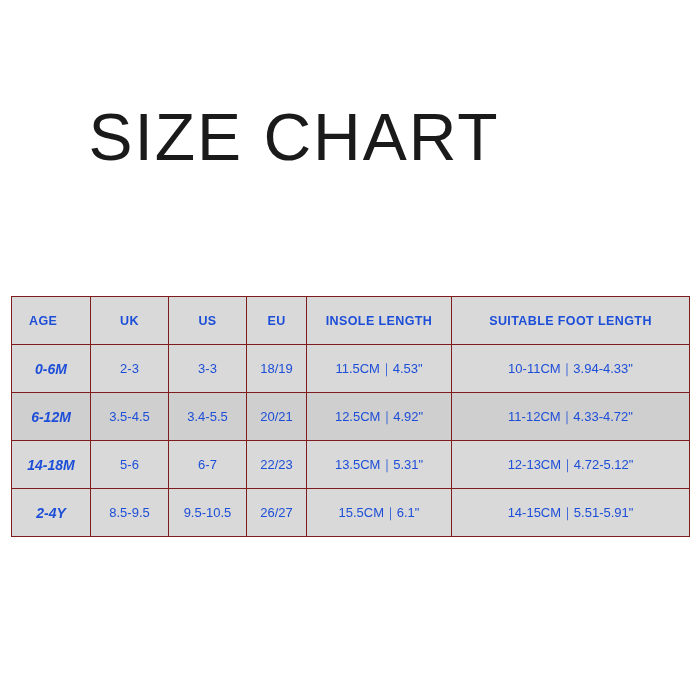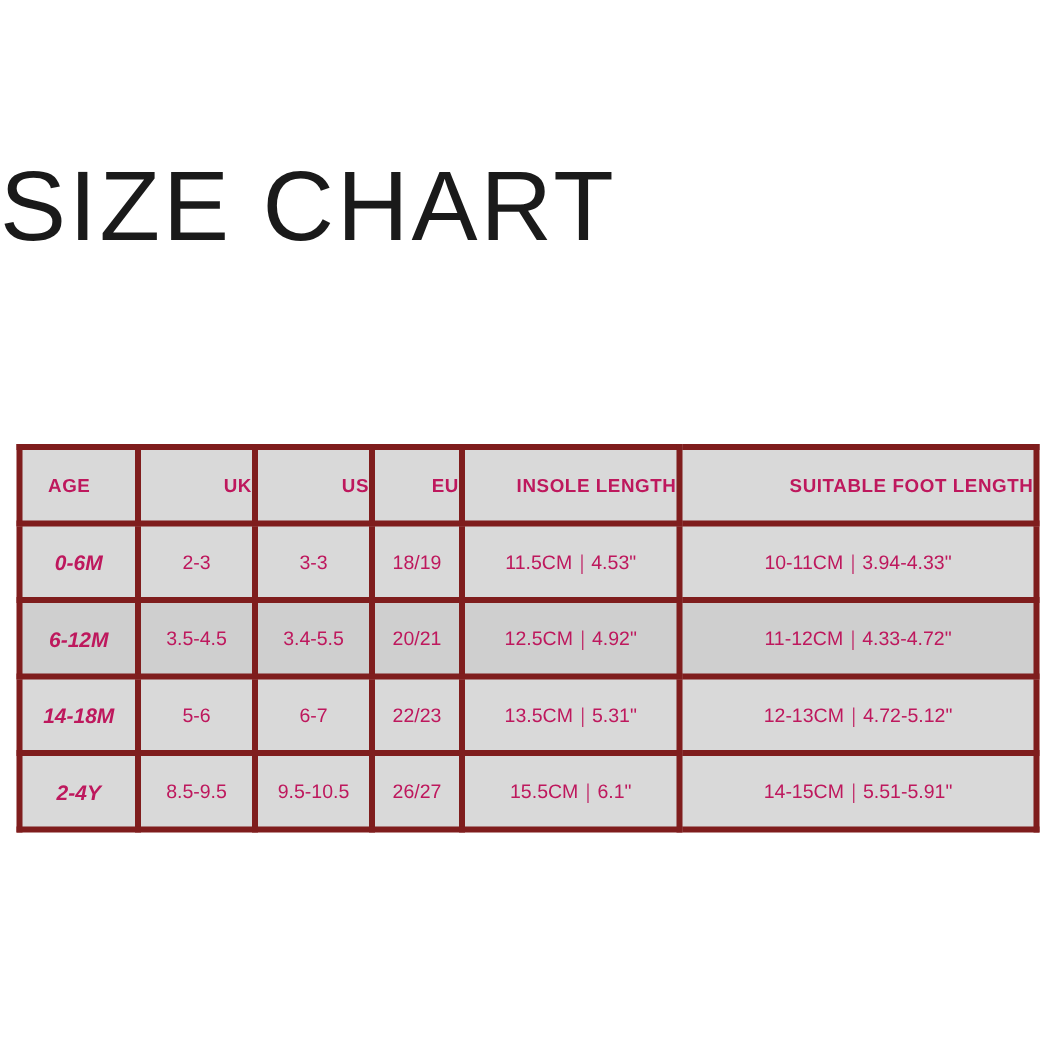"SIZE CHART" .title { text-align: none -> center }
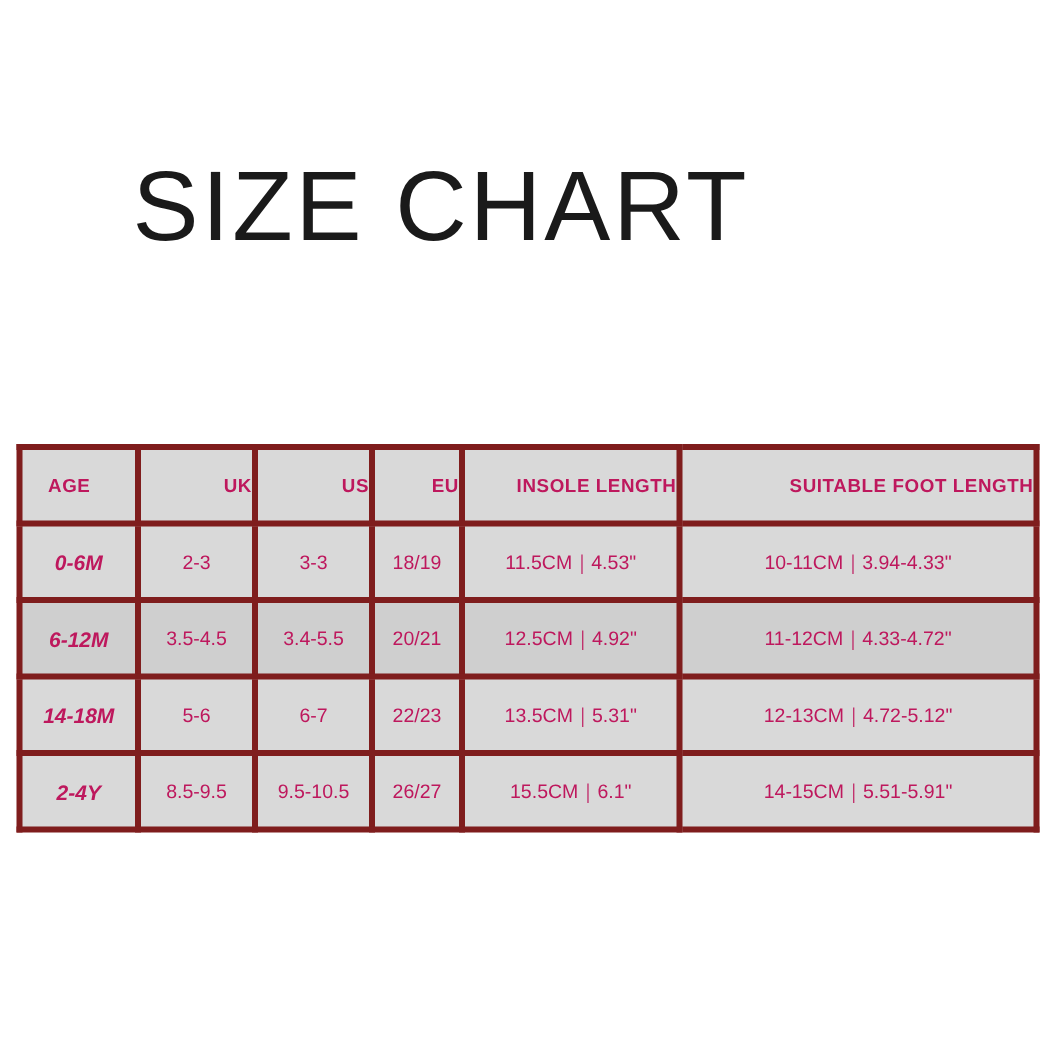"AGE" table.size-chart td, table.size-chart th { border: 4px solid #7f1d1d -> 1px solid #7f1d1d; color: #be185d -> #1d4ed8 }
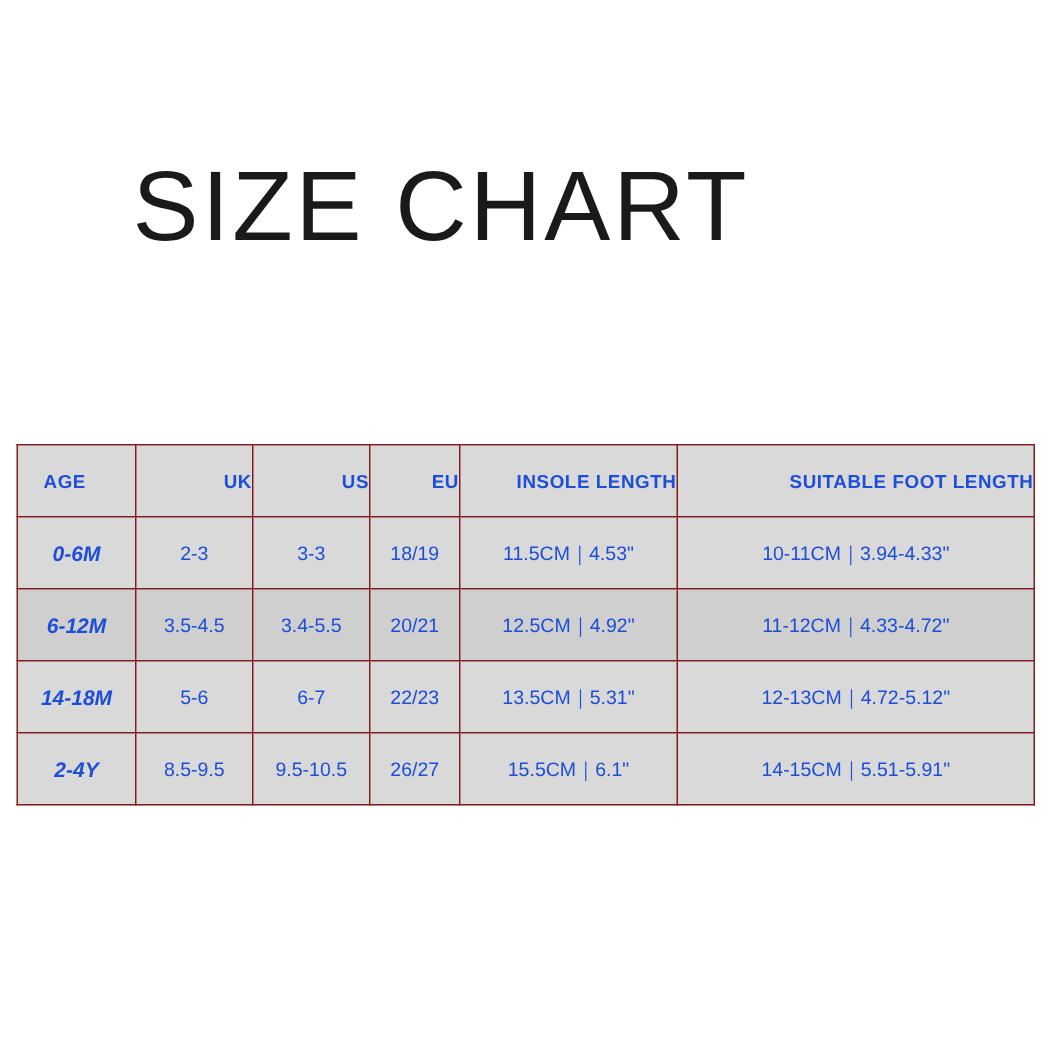"UK" table.size-chart tr.header-row th { text-align: right -> none }
